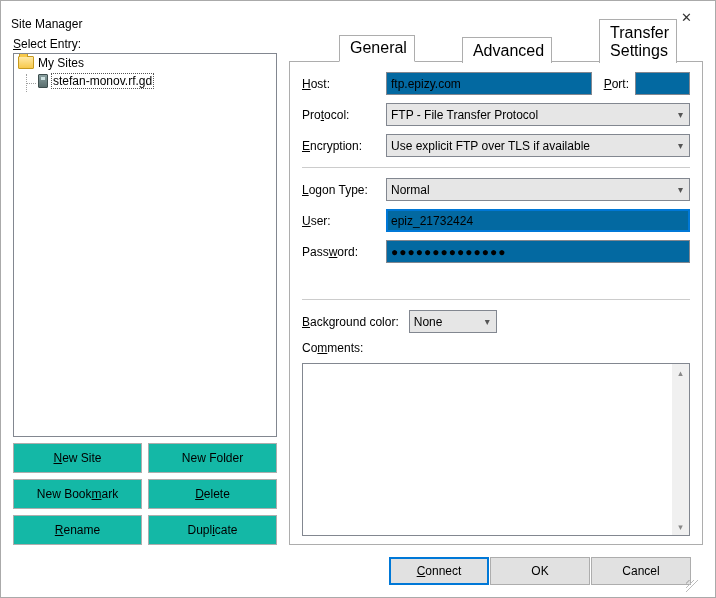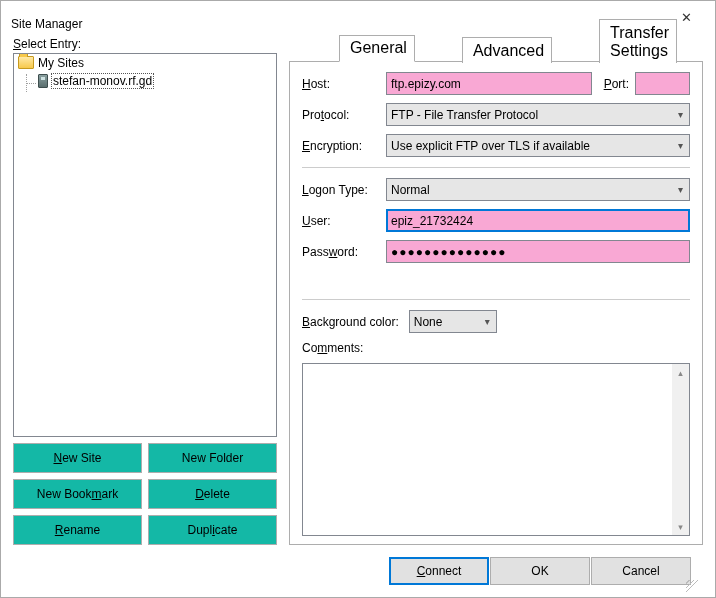"ftp.epizy.com" .input, .select { background: #f9a8d4 -> #0369a1 }
